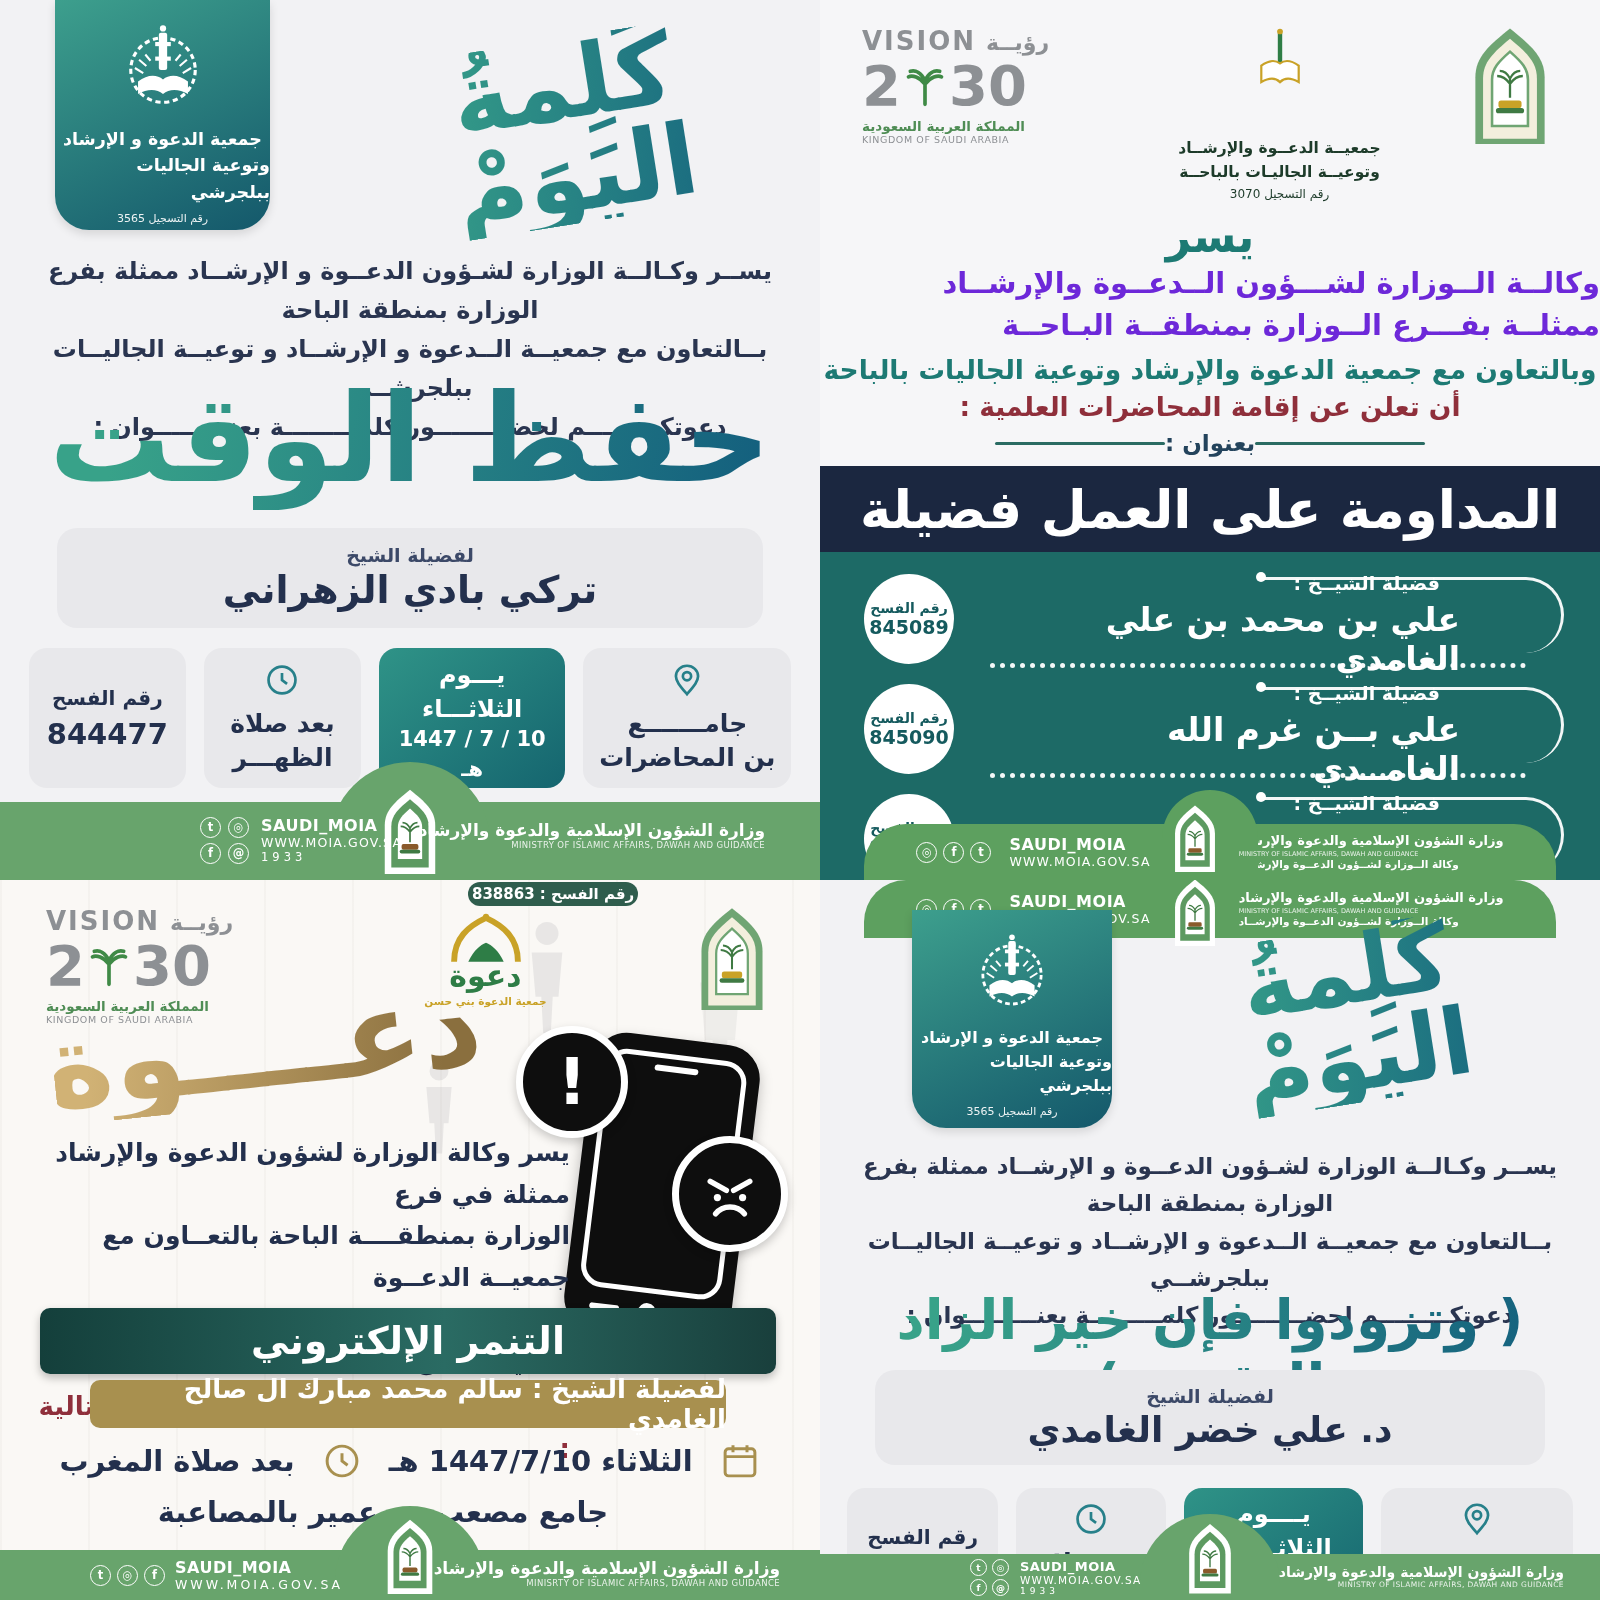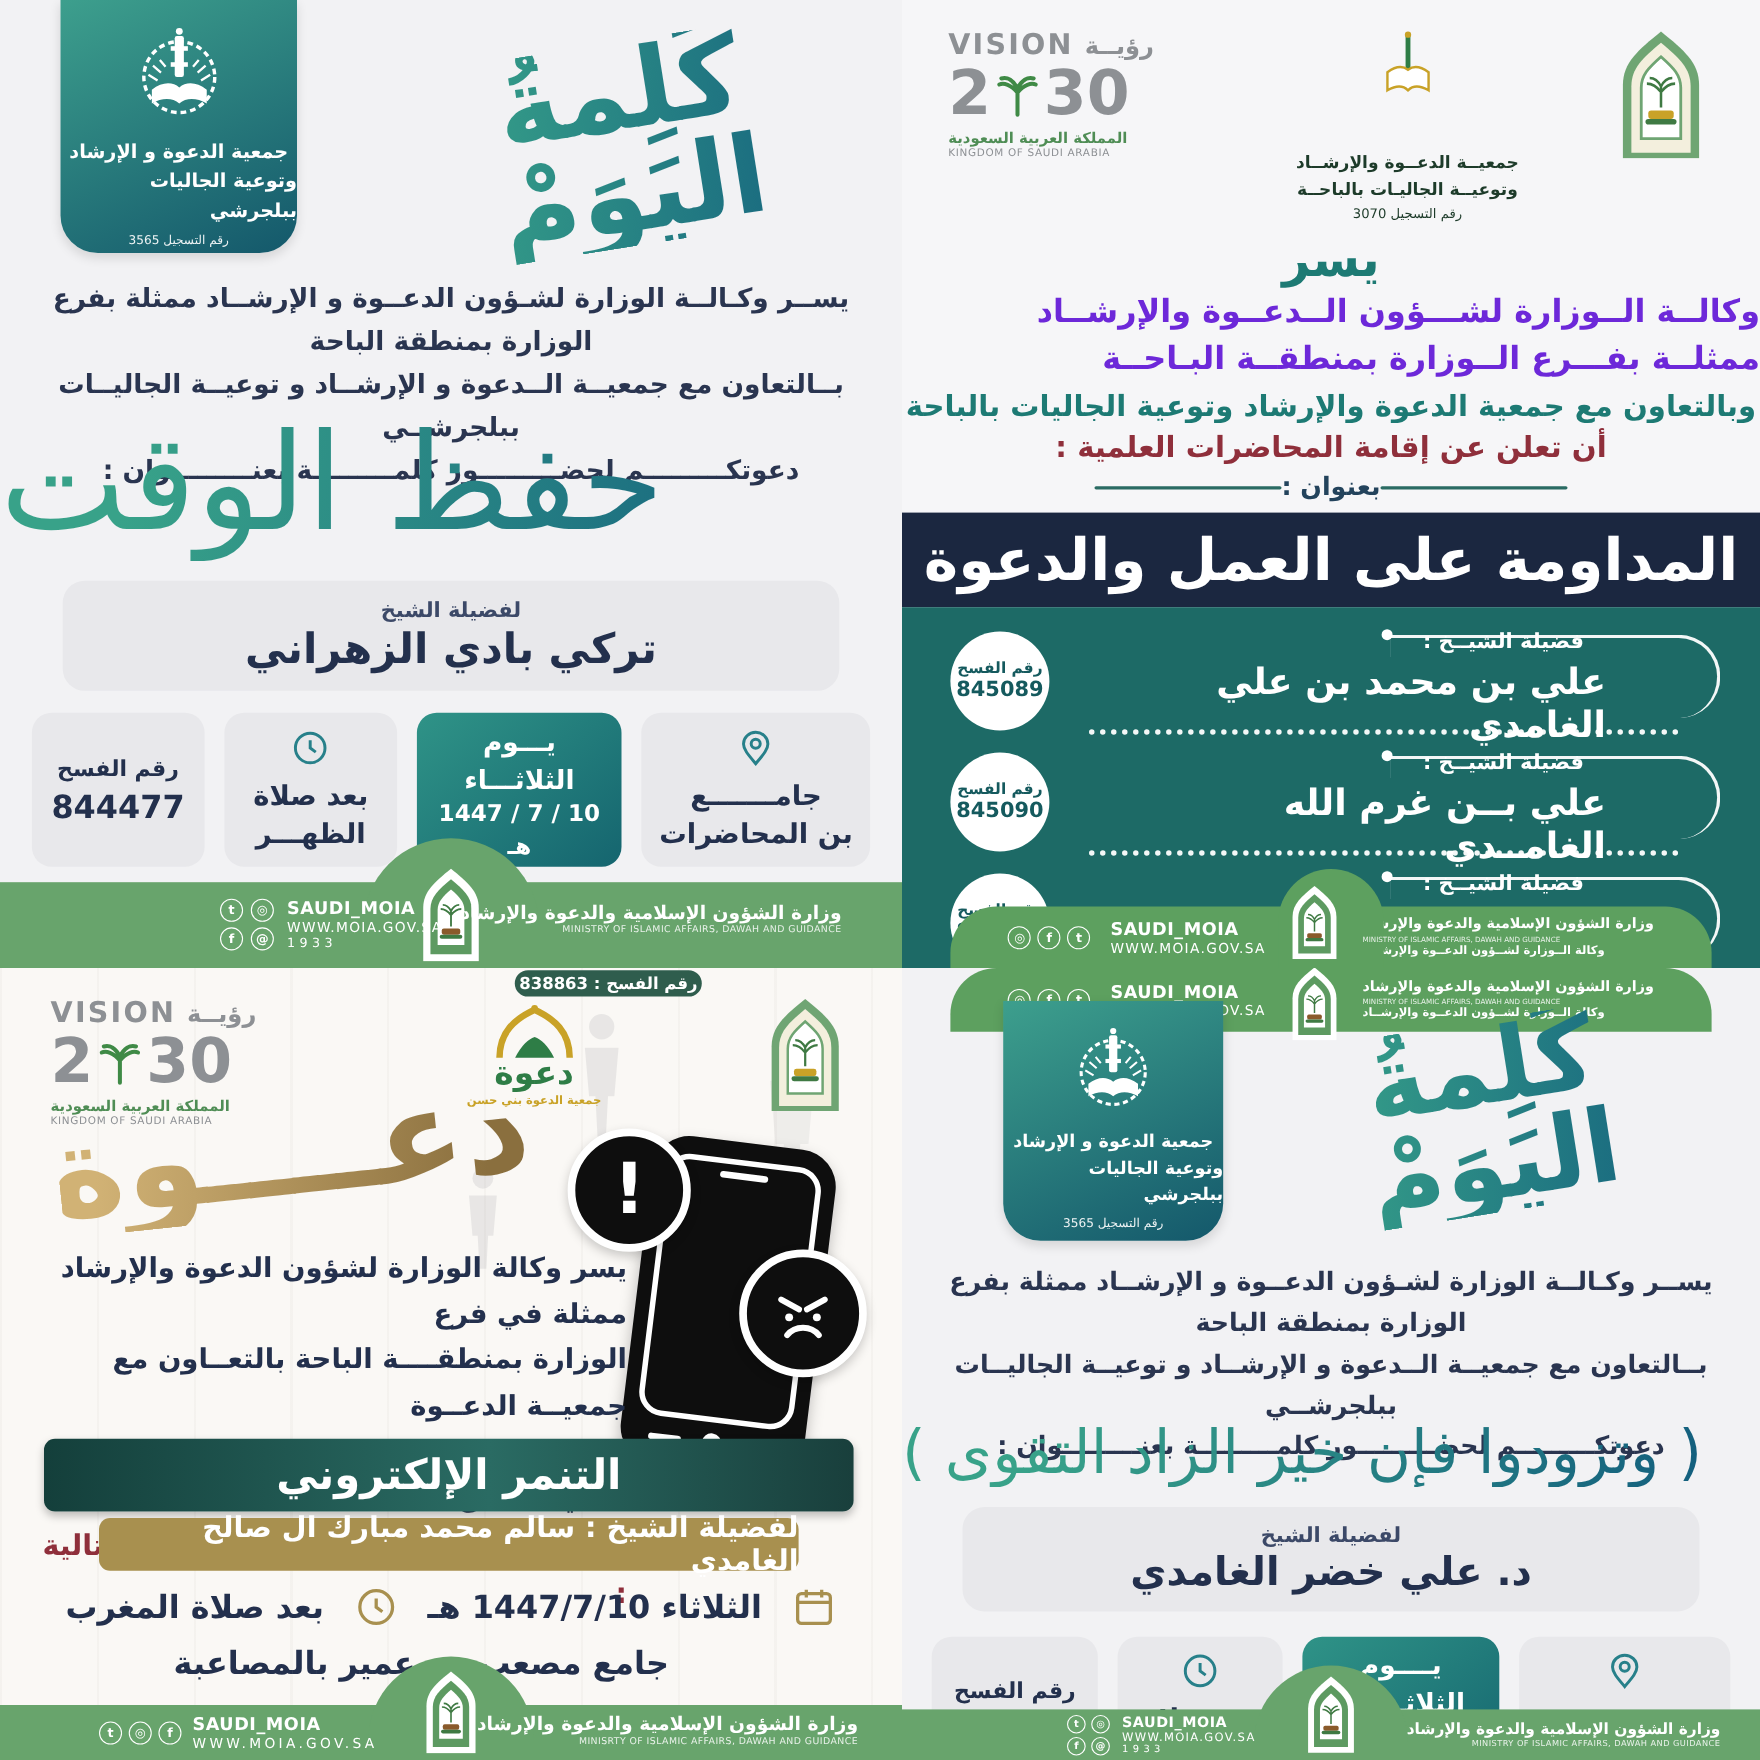"حفظ الوقت" .btitle { font-weight: 400 -> 700; text-align: left -> center }
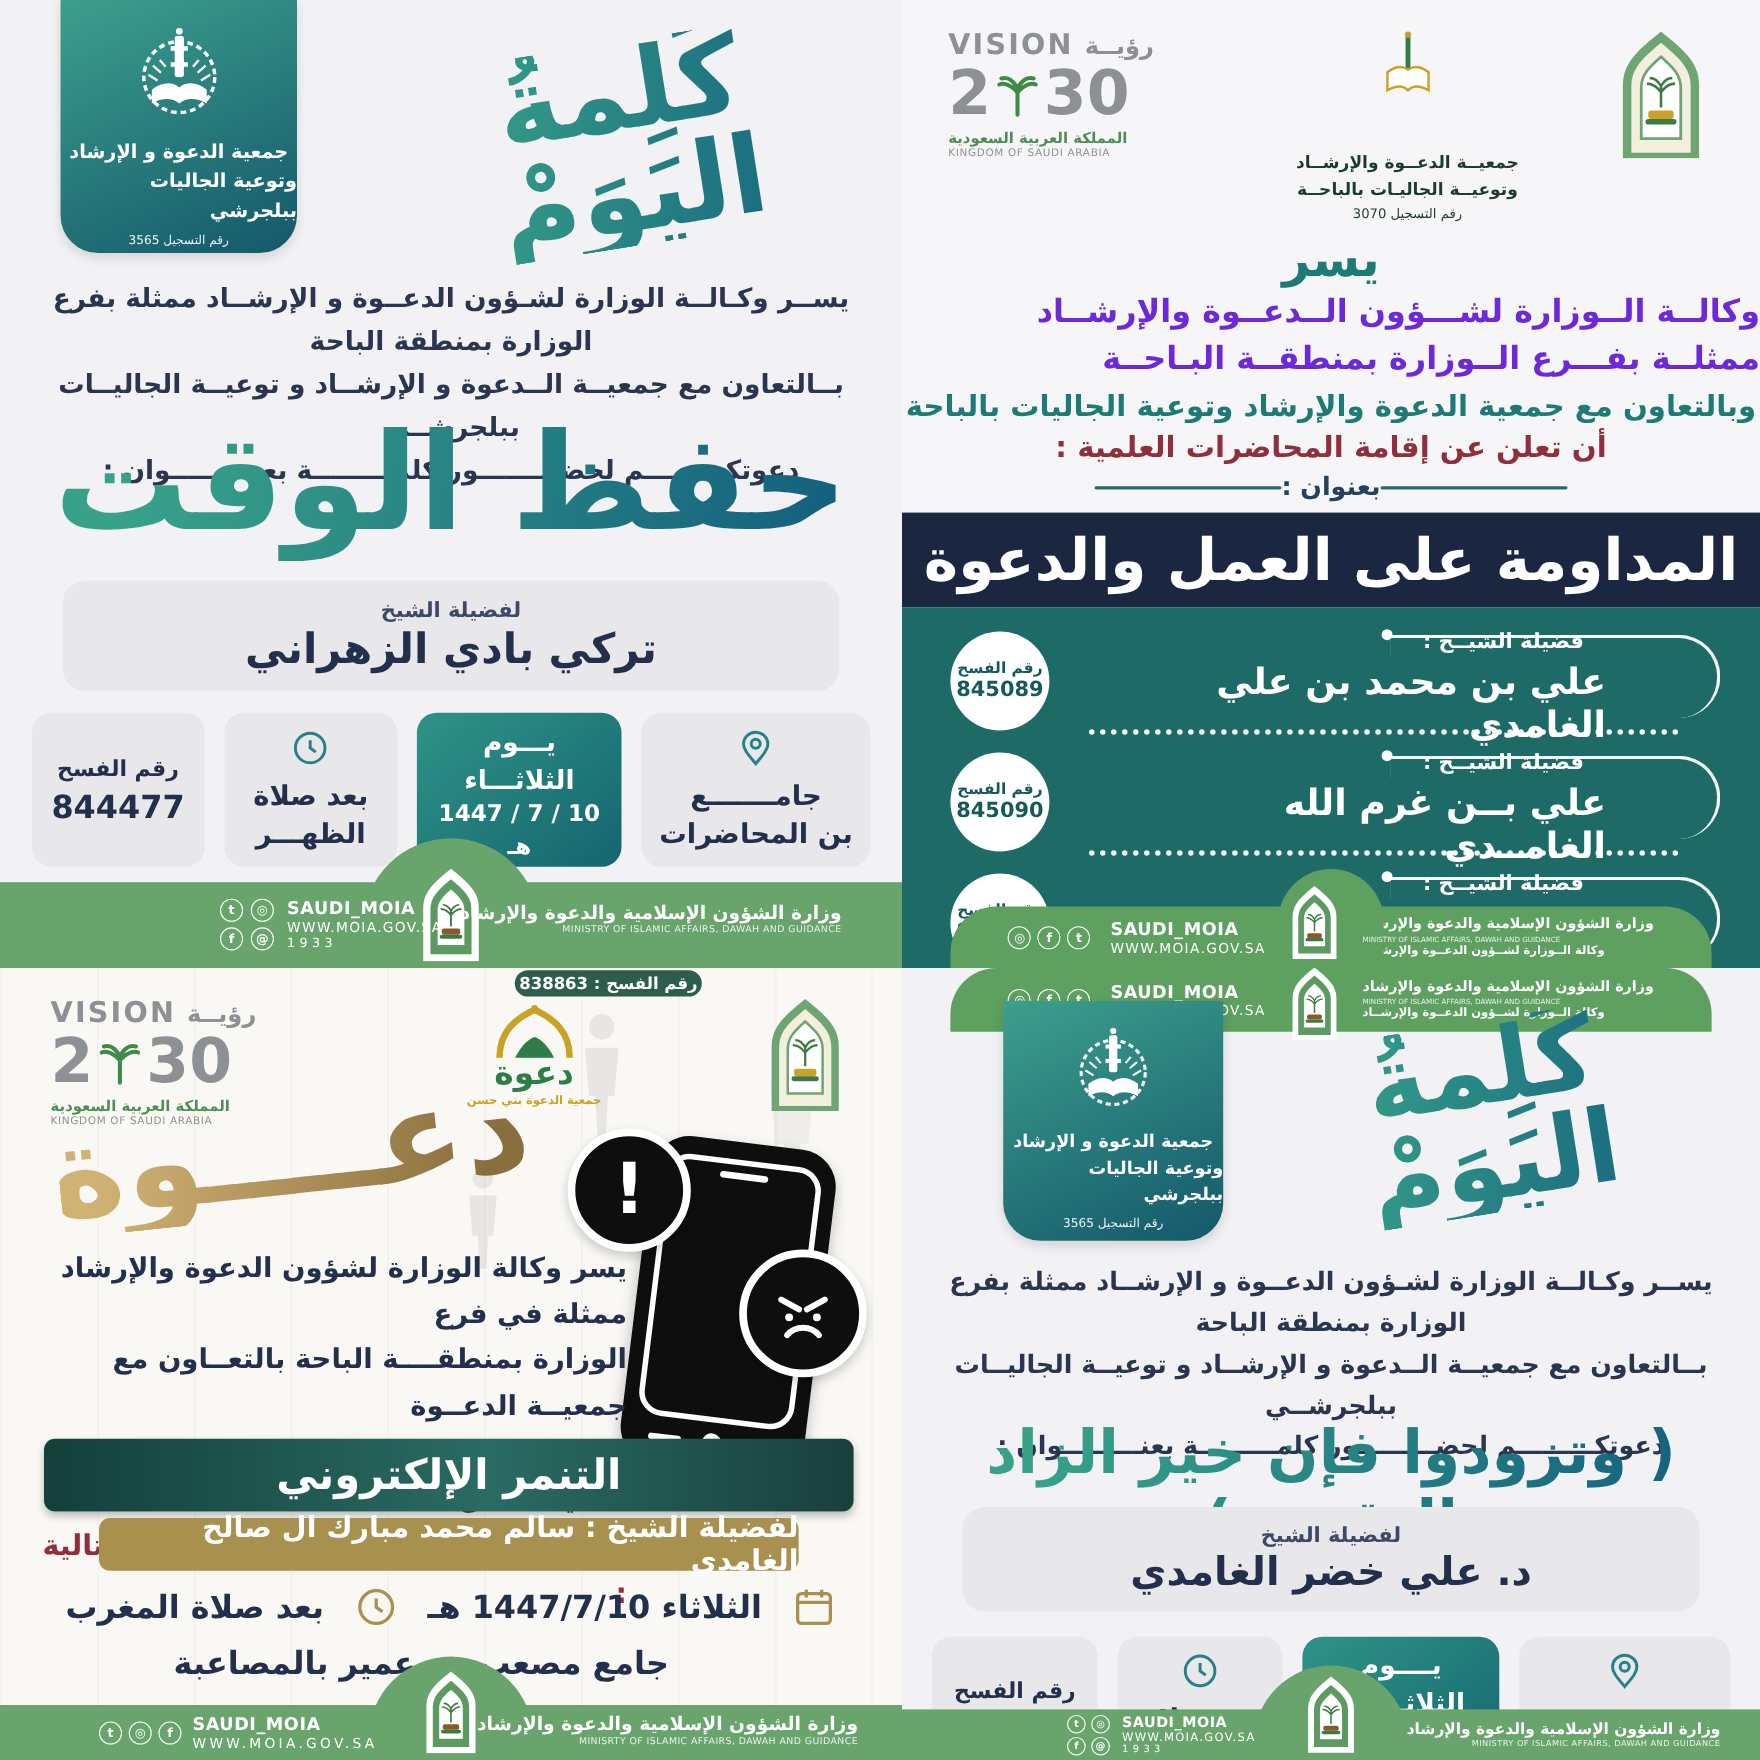"المداومة على العمل والدعوة" div.band { text: والدعوة -> فضيلة }
